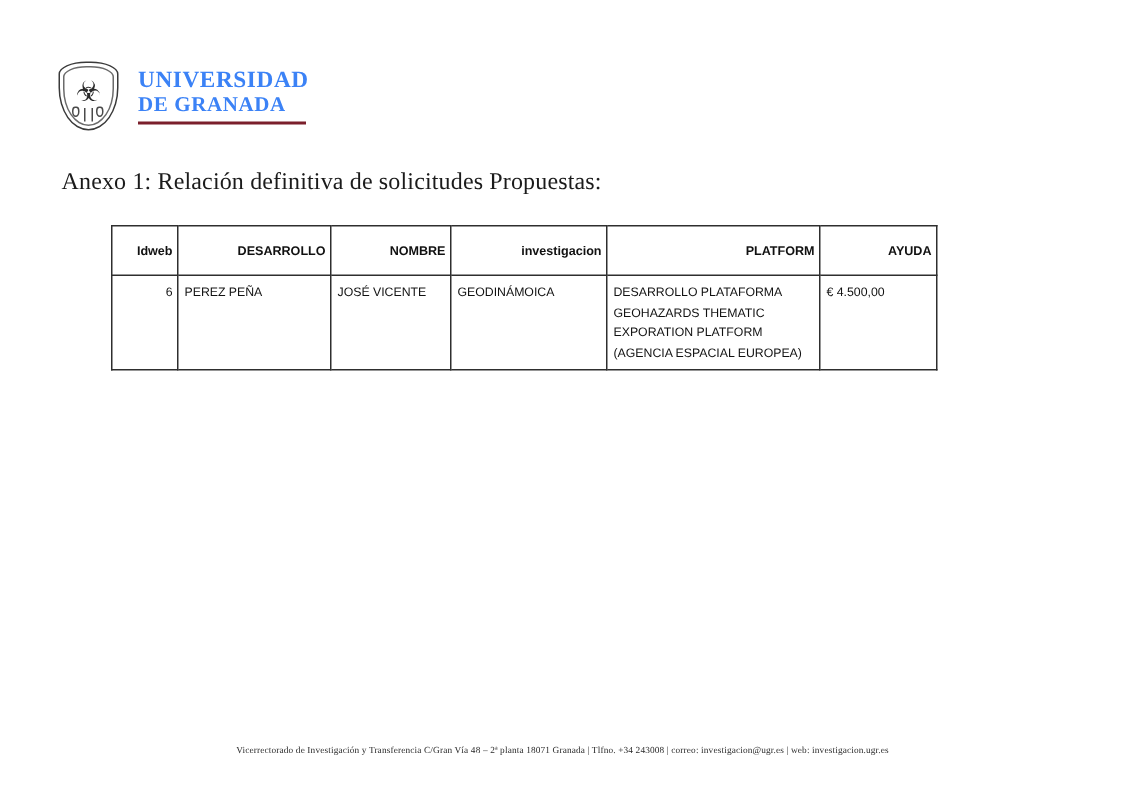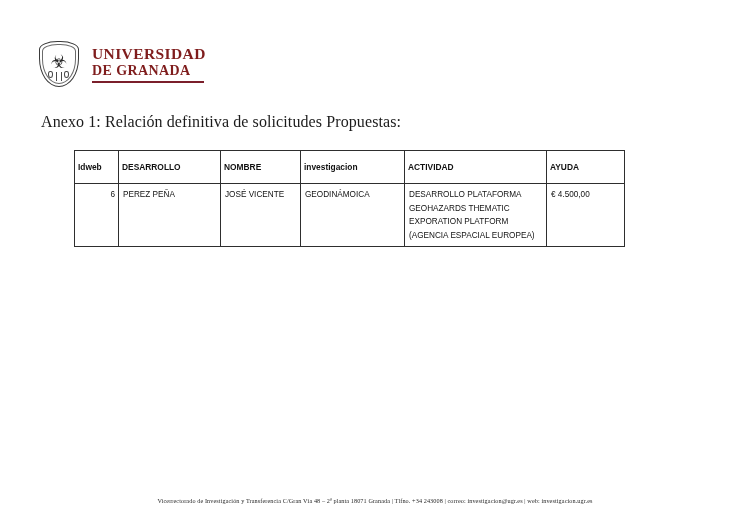"UNIVERSIDAD" .wordmark { color: #7f1d1d -> #3b82f6 }
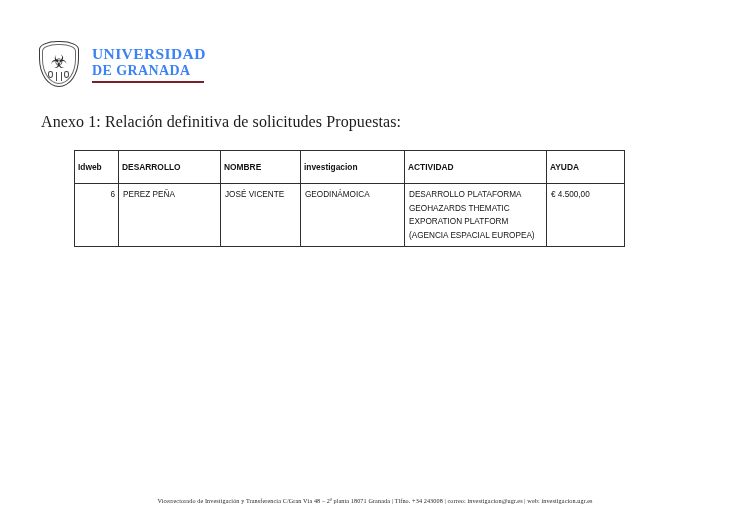"Idweb" table.grid th { text-align: left -> right }
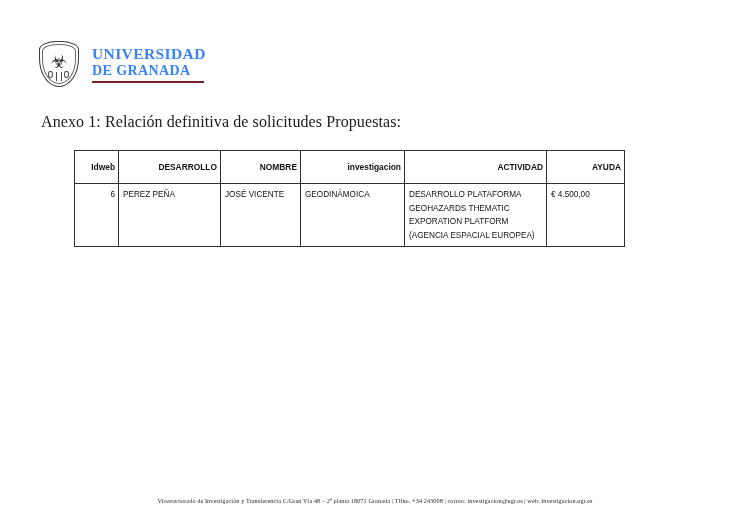"ACTIVIDAD" th { text: ACTIVIDAD -> PLATFORM }
